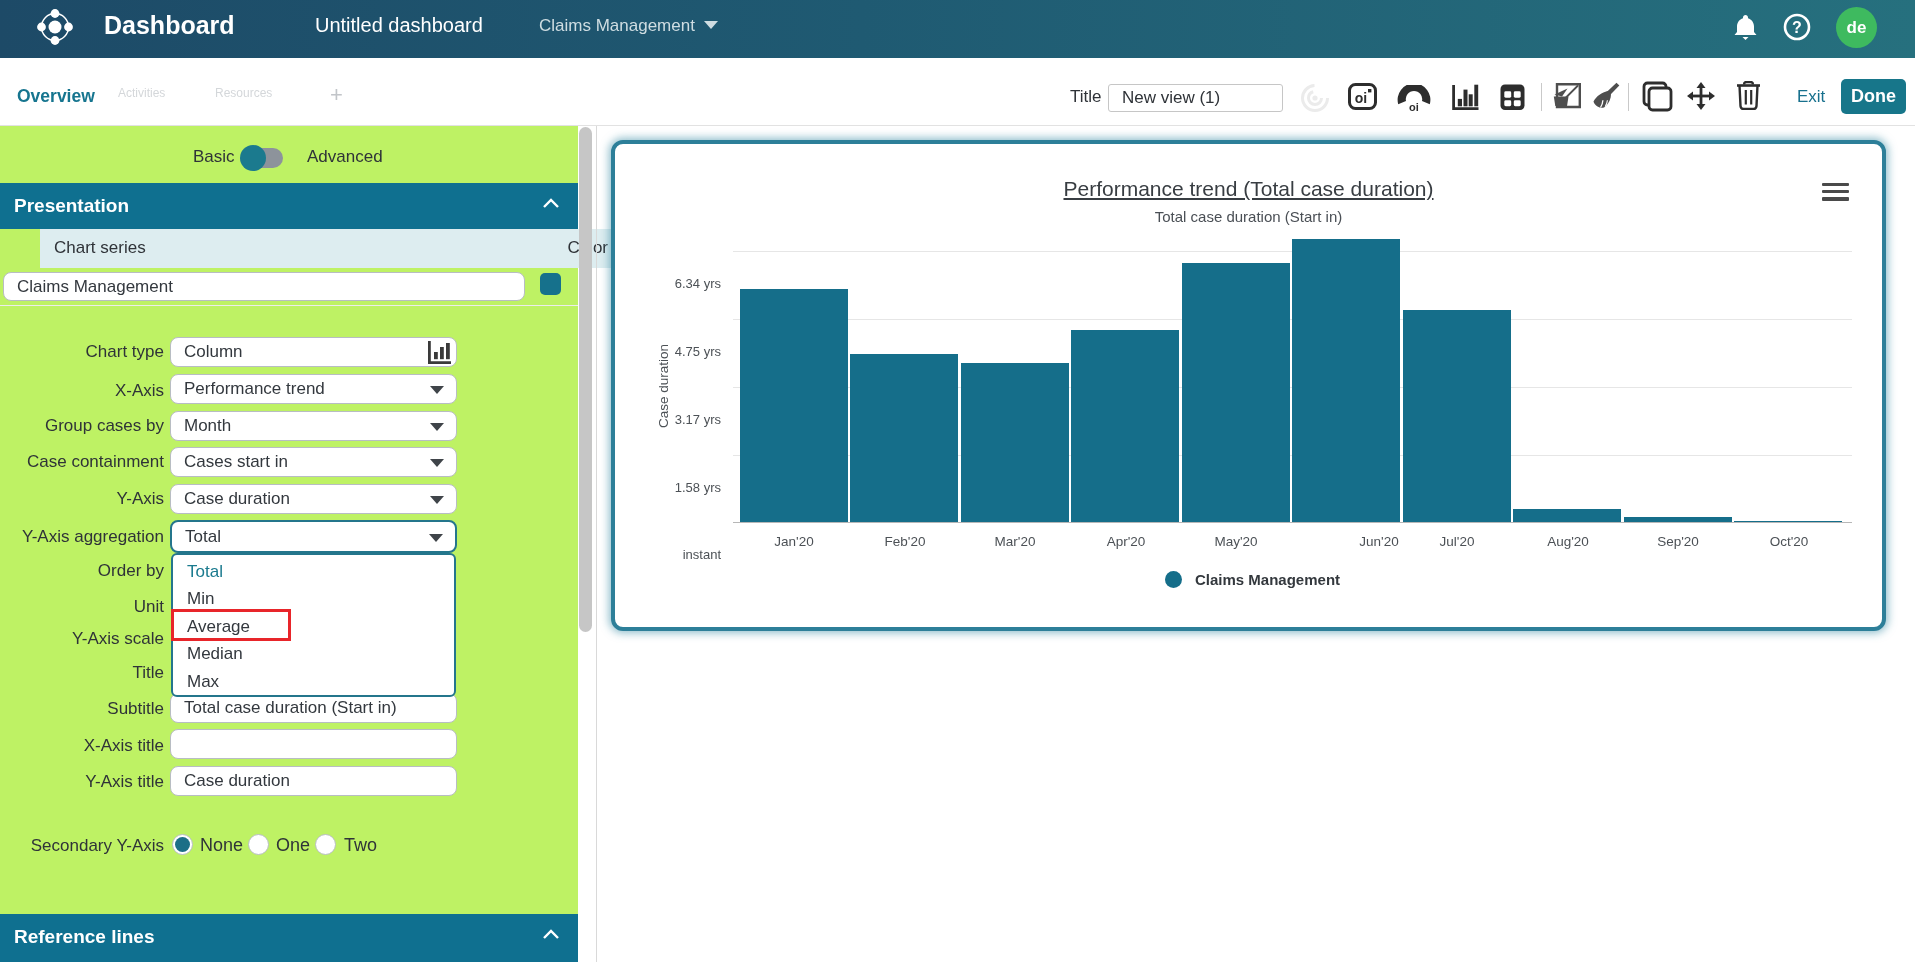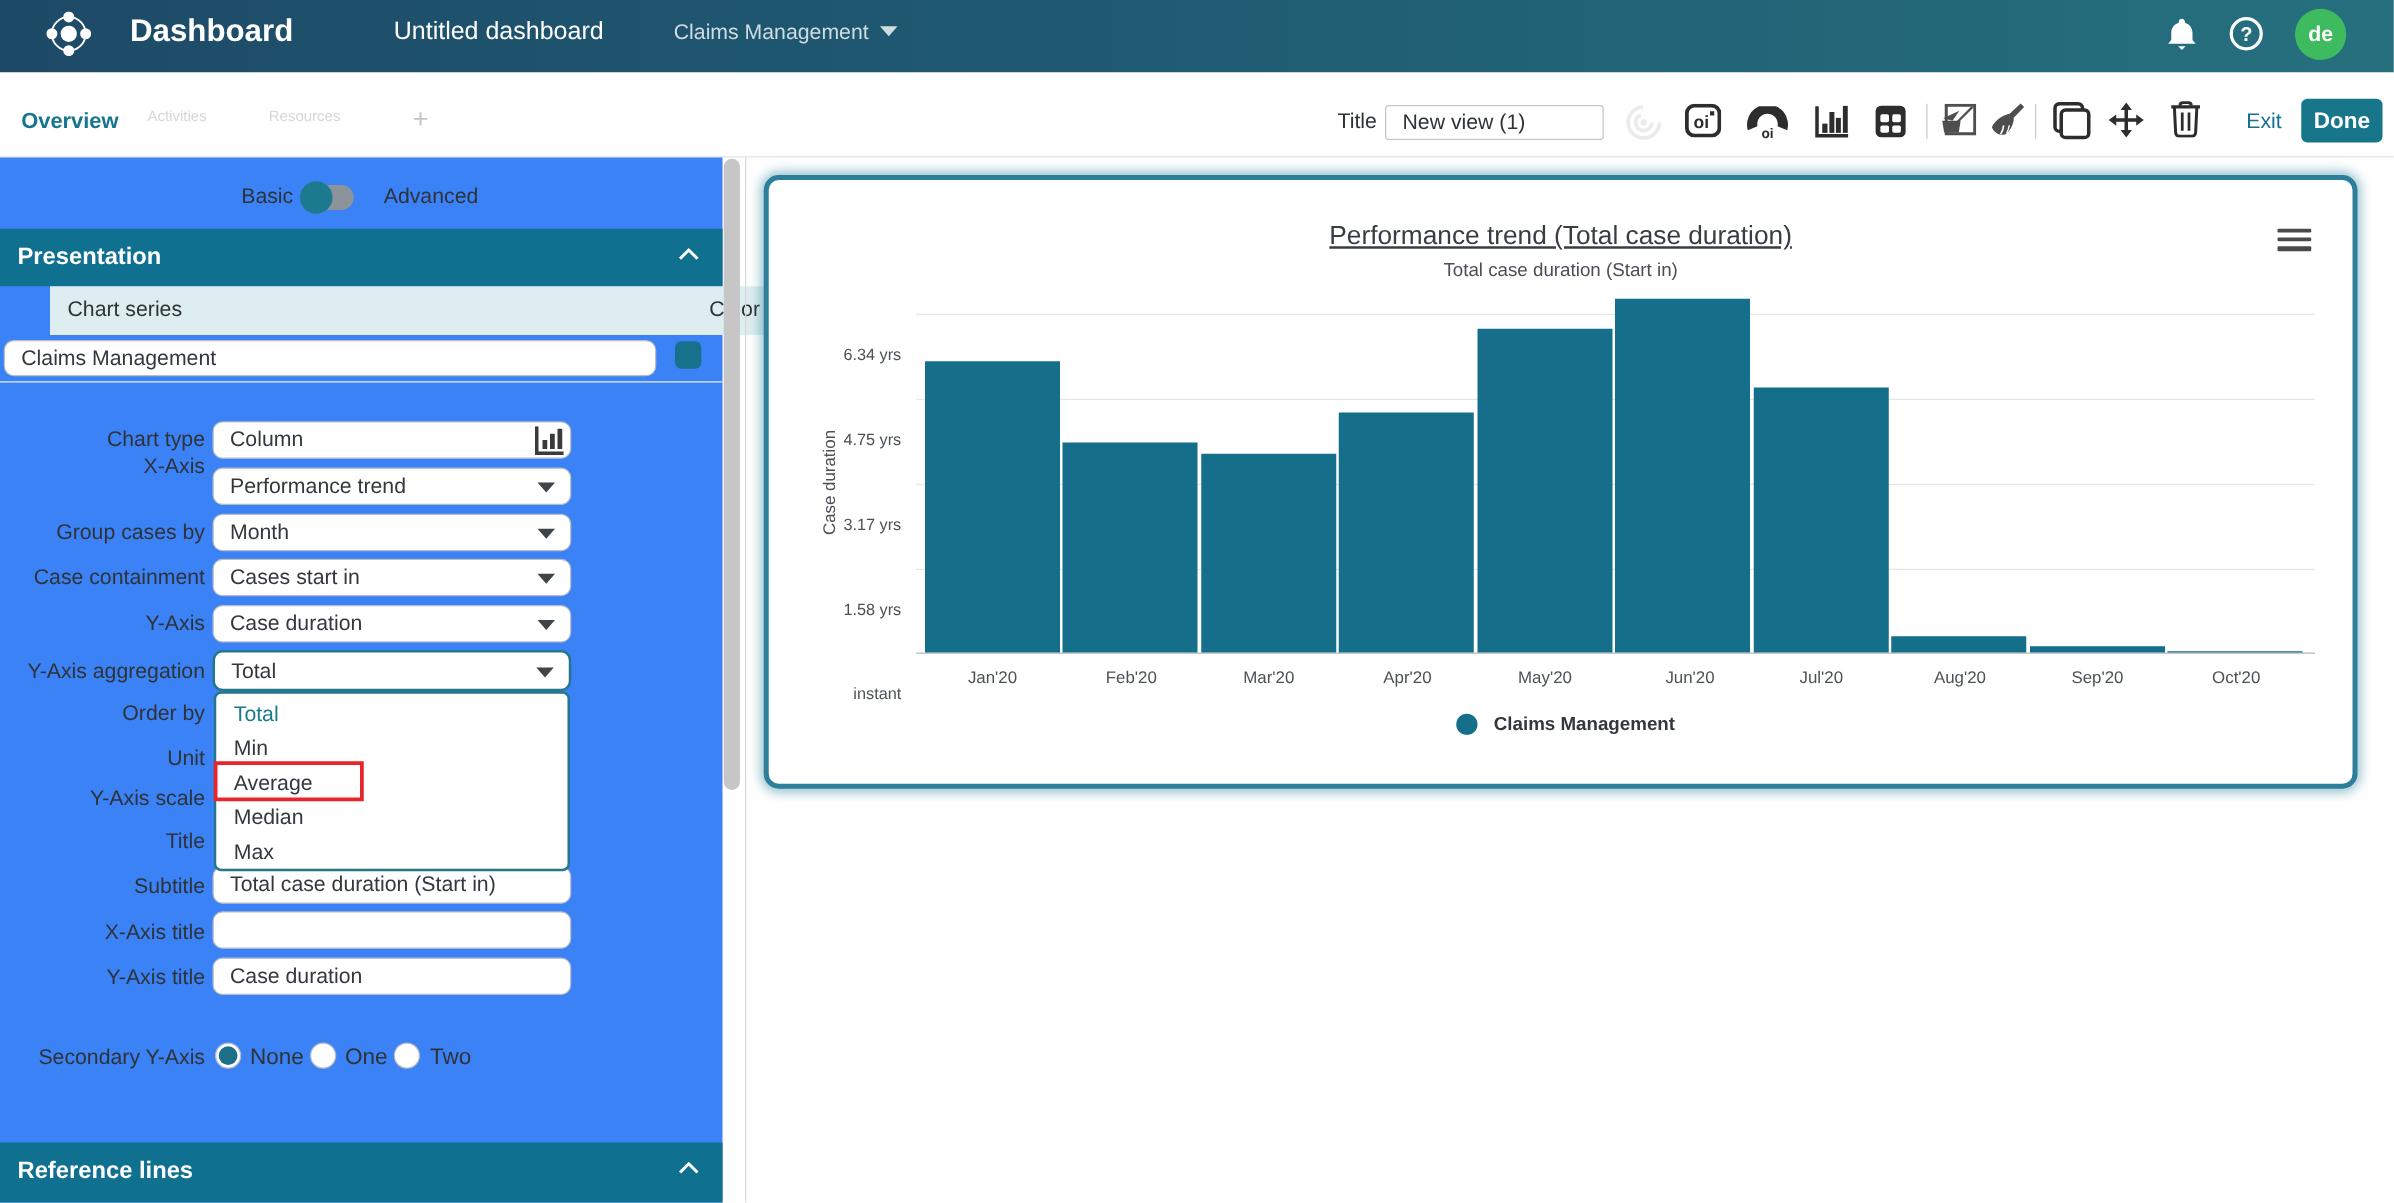"Basic" #panel { background: #3b82f6 -> #bef264 }
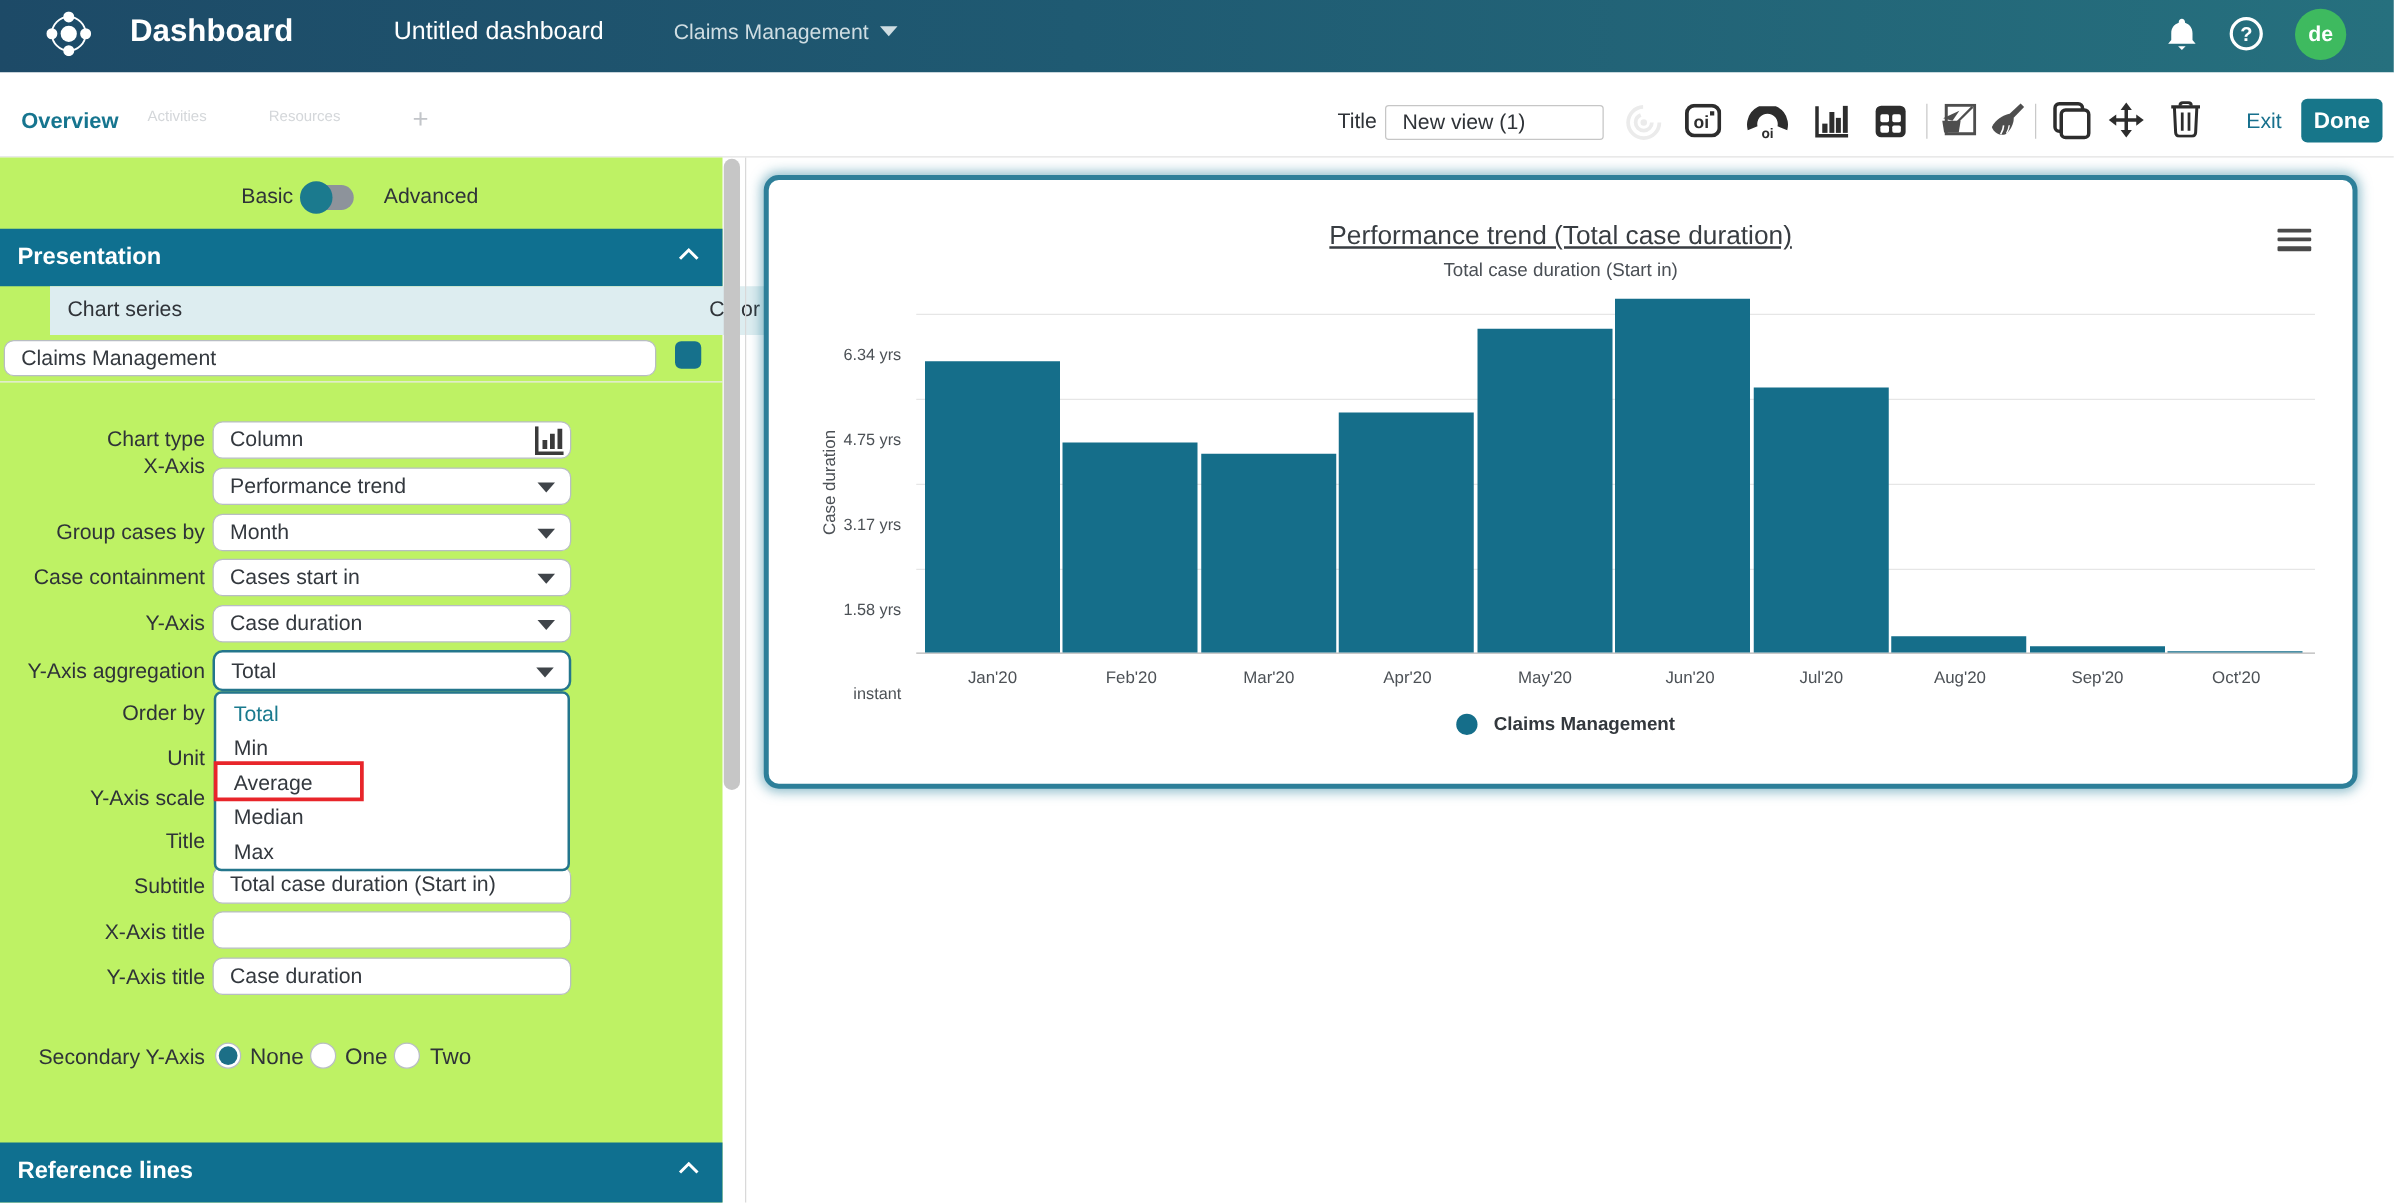"X-Axis" div.lab { top: 237px -> 255px }
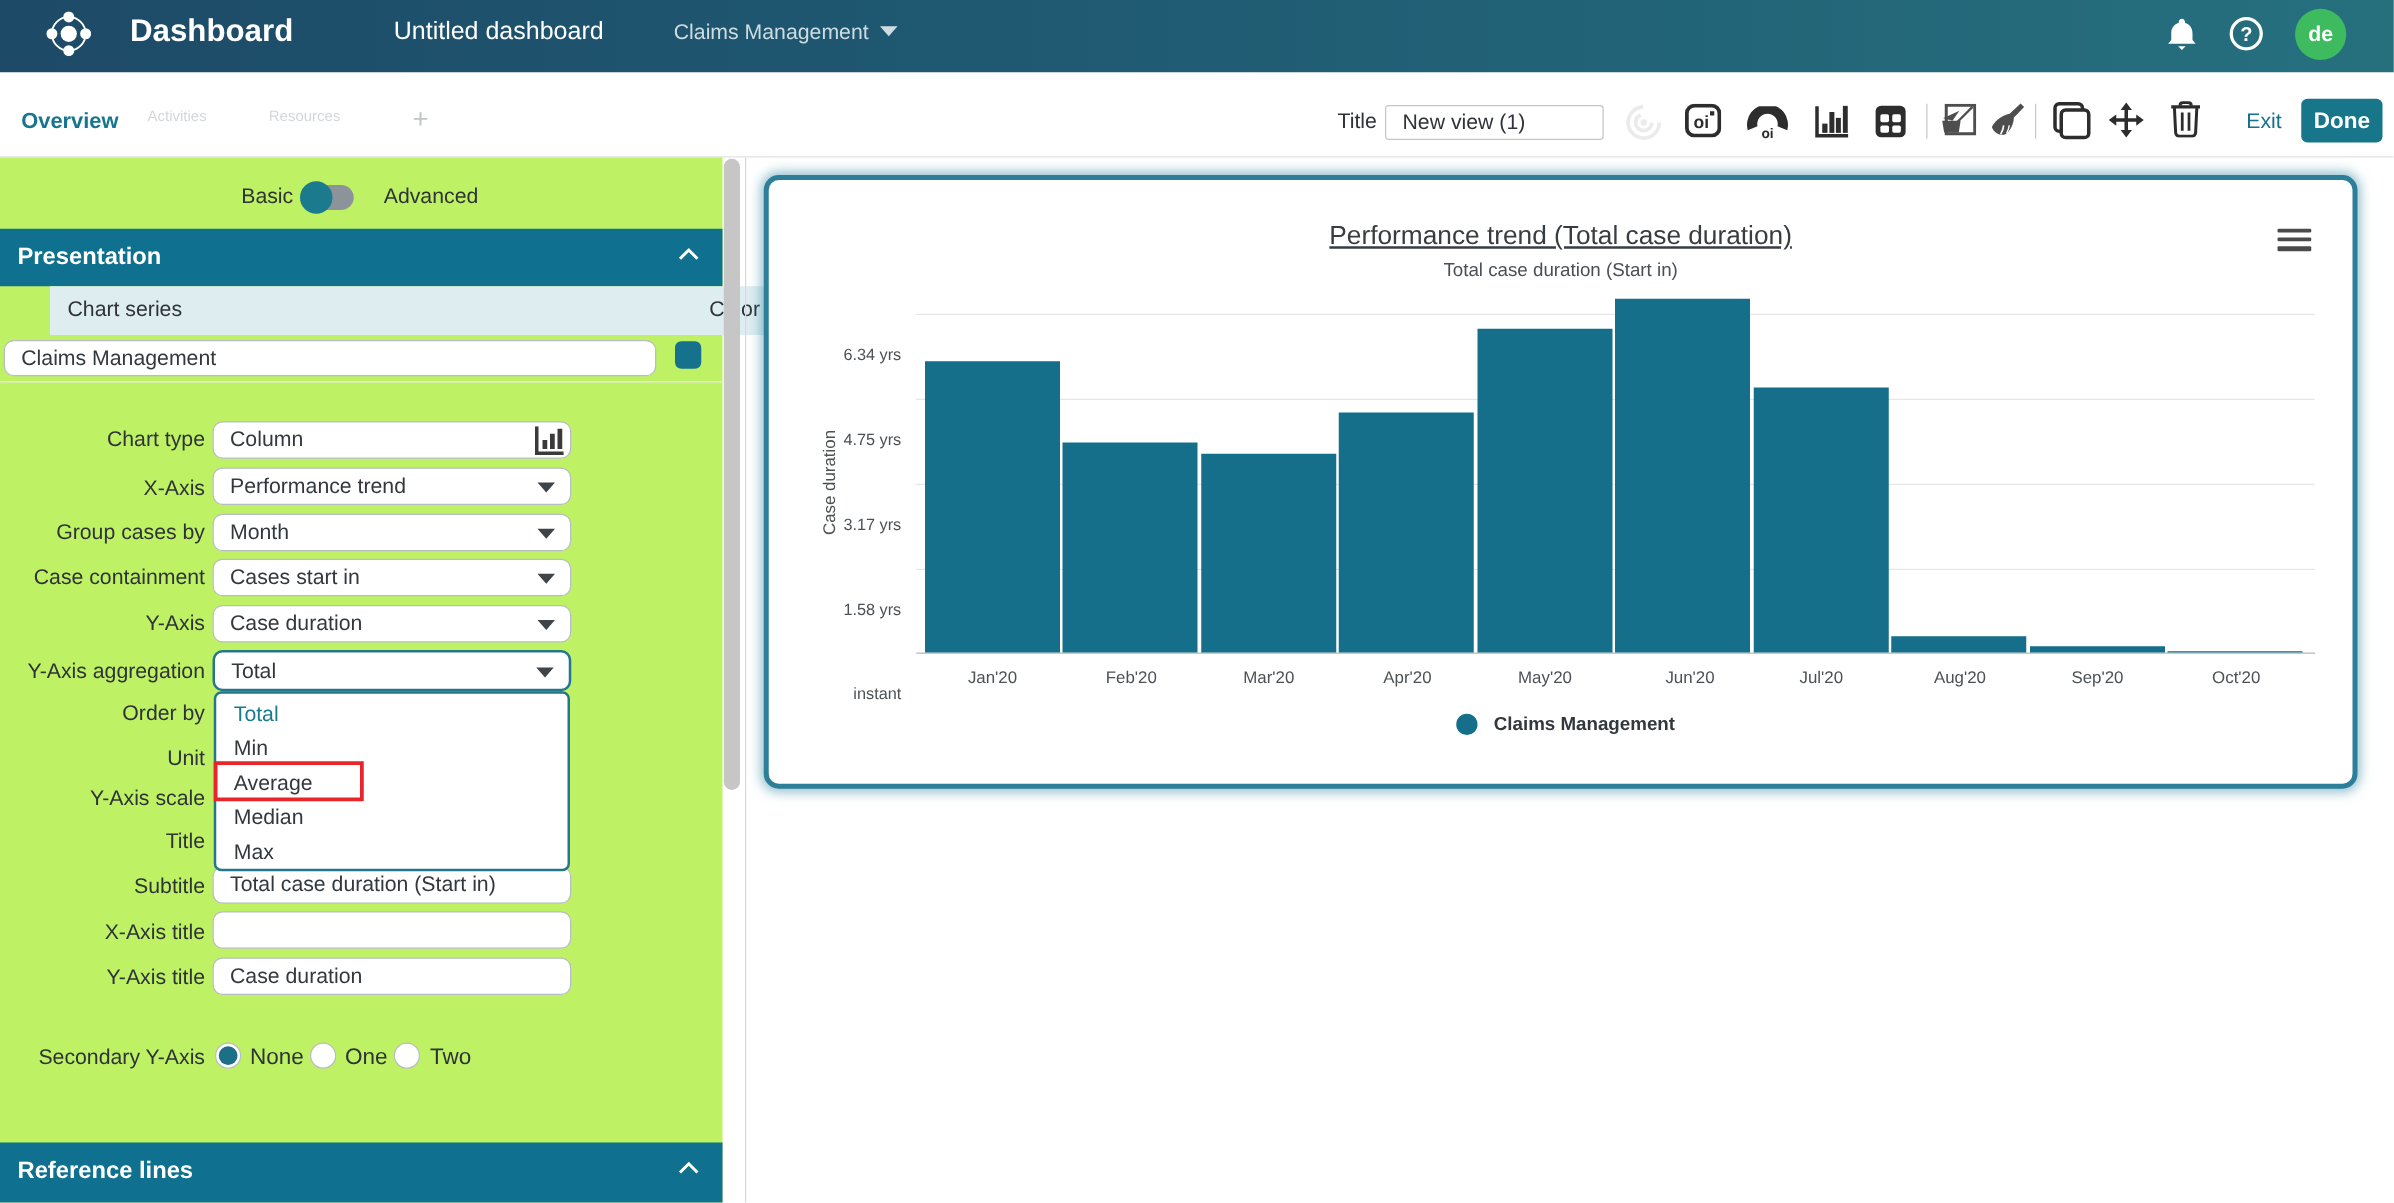"Jun'20" div.xlab { left: 682px -> 709px }
